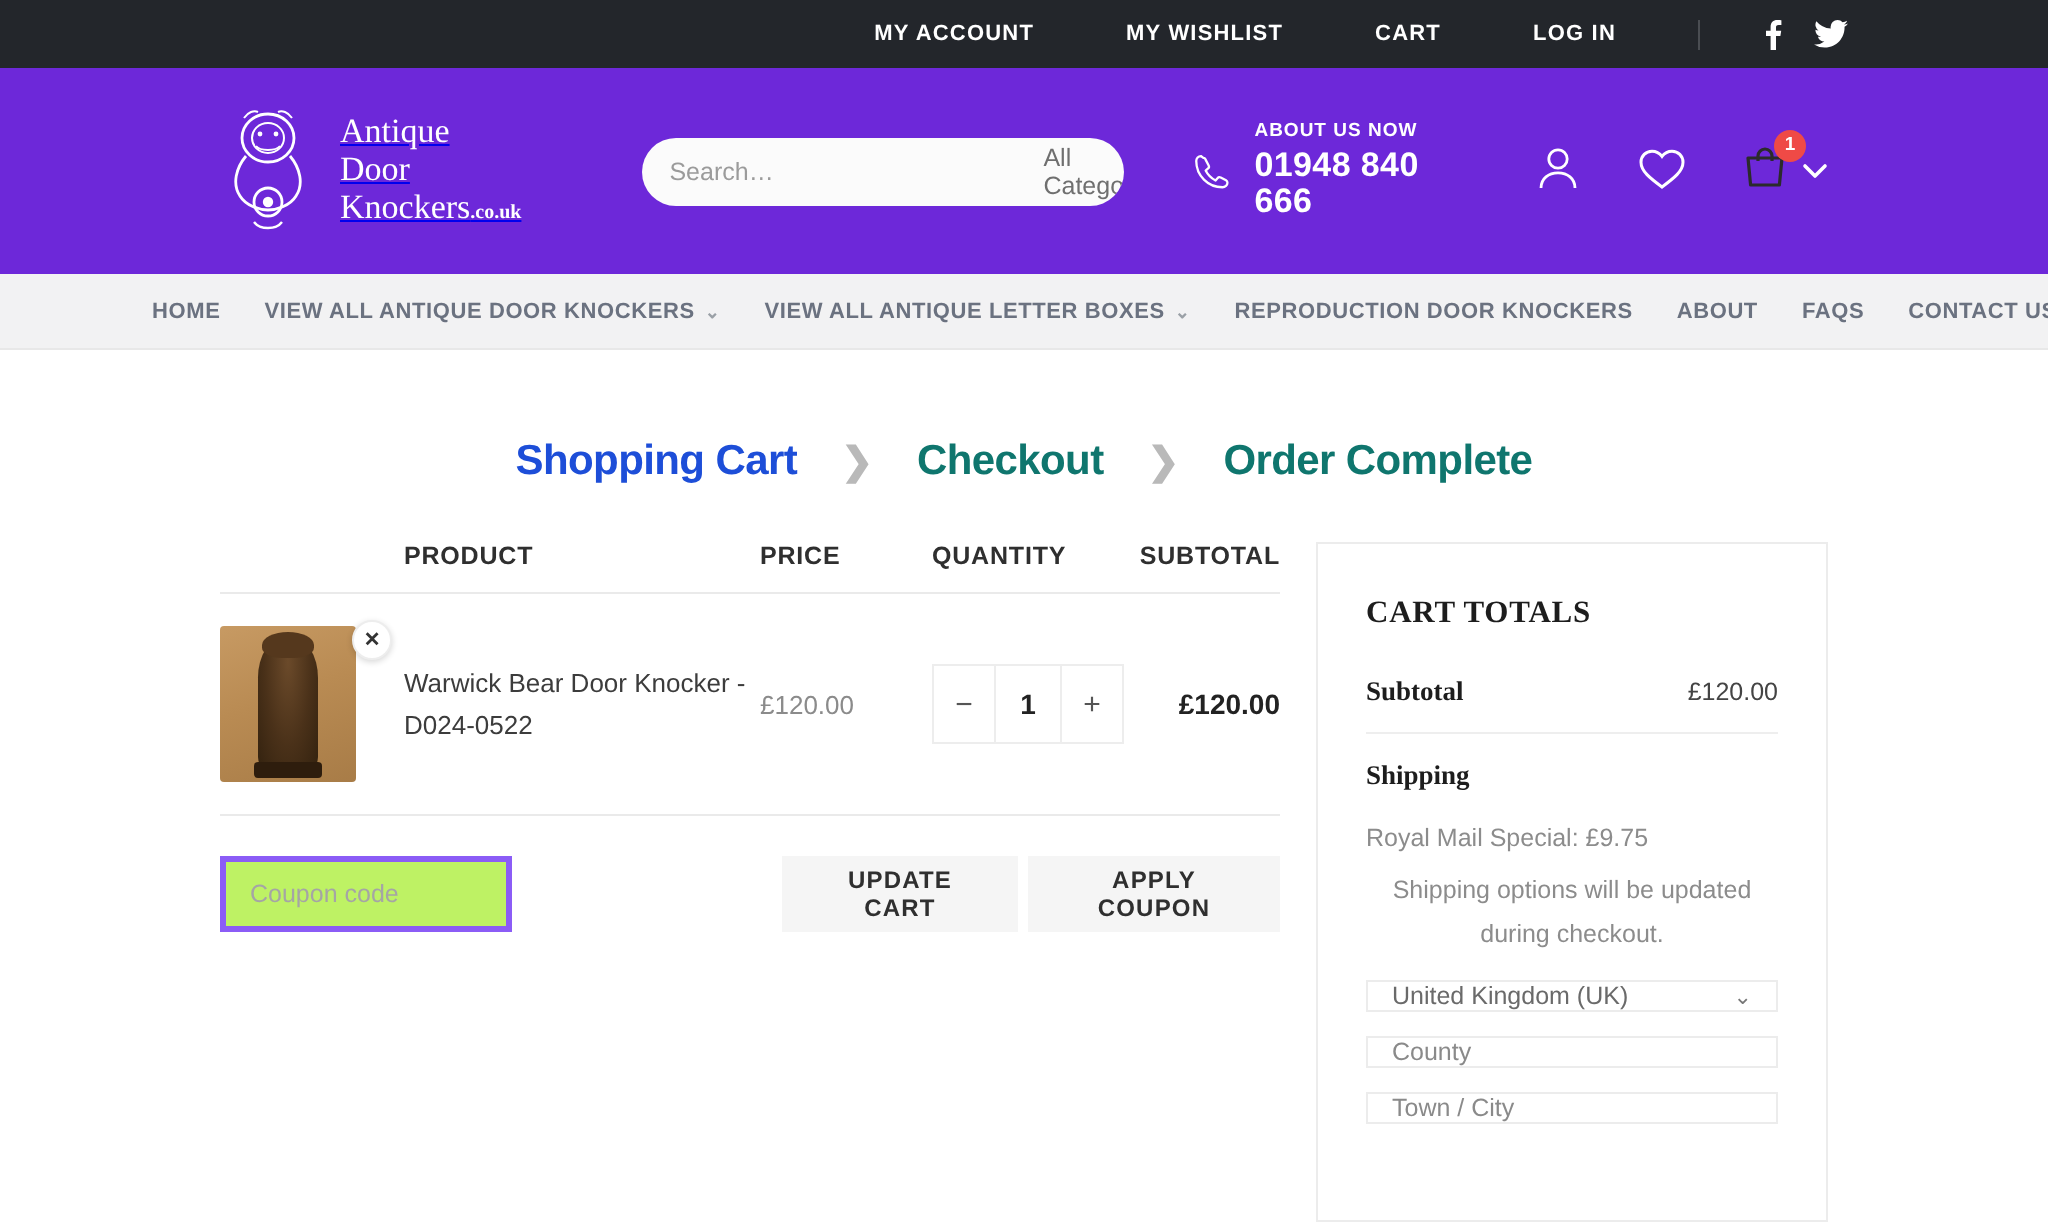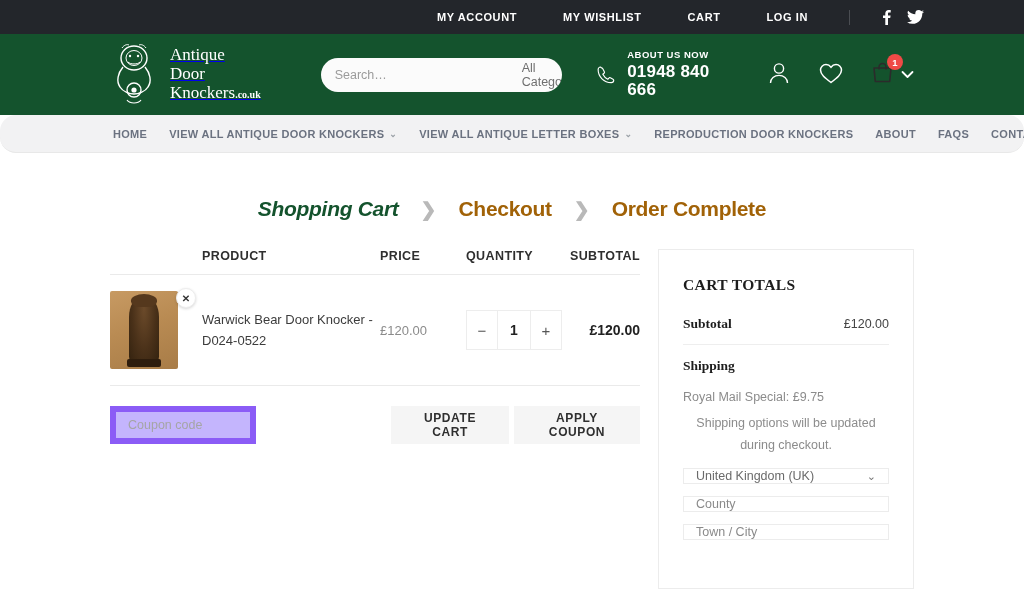"Antique" .header { background: #14532d -> #6d28d9; height: 81px -> 103px }
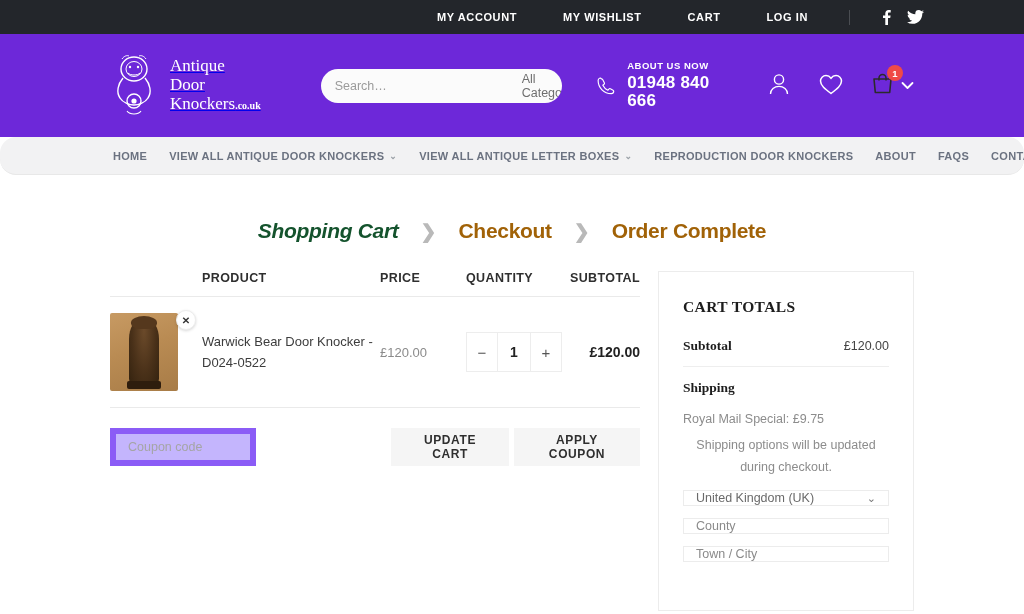"HOME" .nav { border-radius: 16px -> none; padding: 0 113px -> 0 76px }
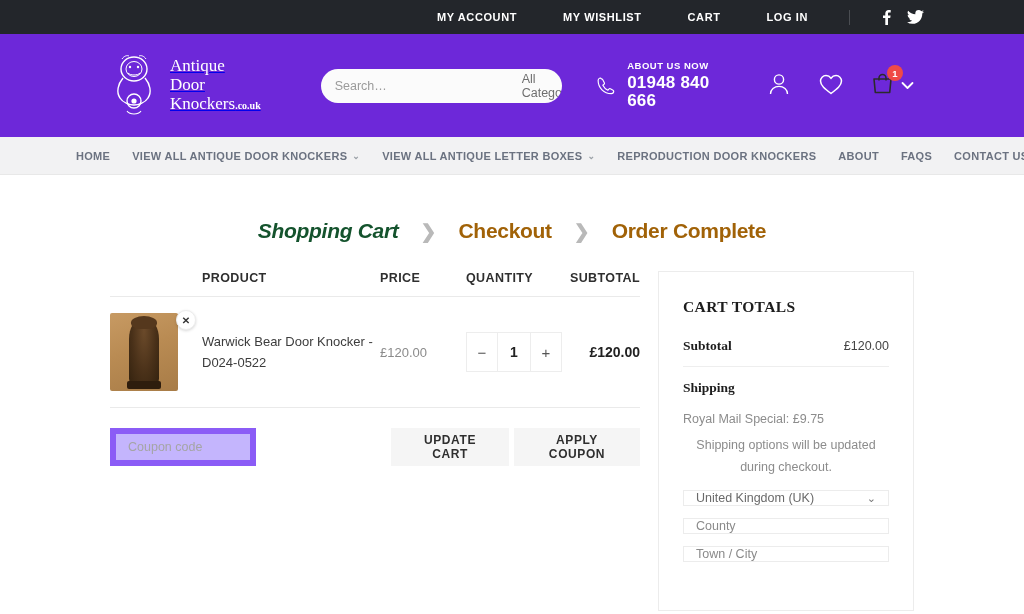"Shopping Cart" .step.active { color: #14532d -> #1d4ed8; font-style: italic -> none }
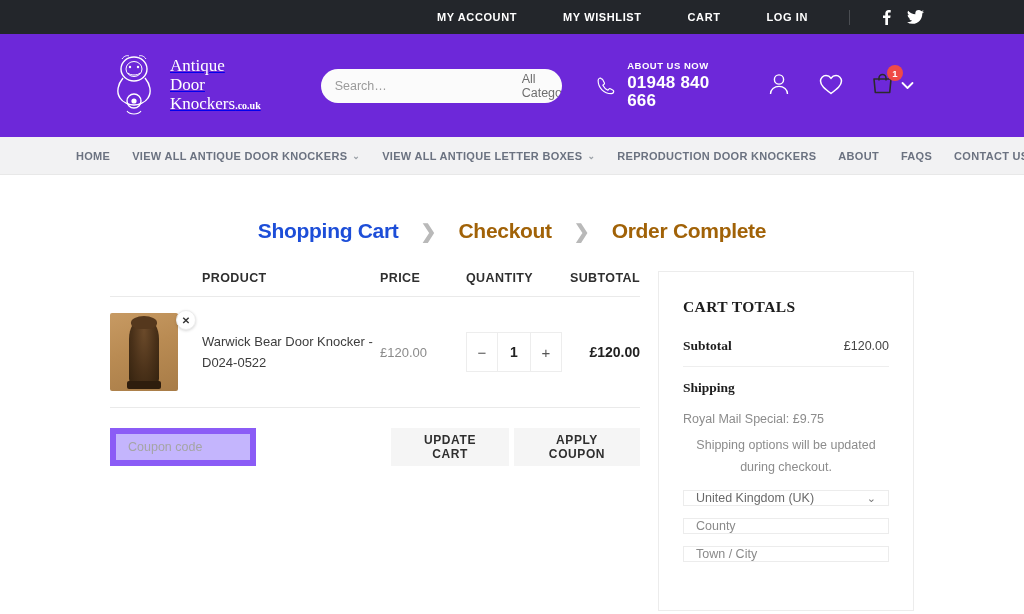"Checkout" .step { color: #a16207 -> #0f766e }
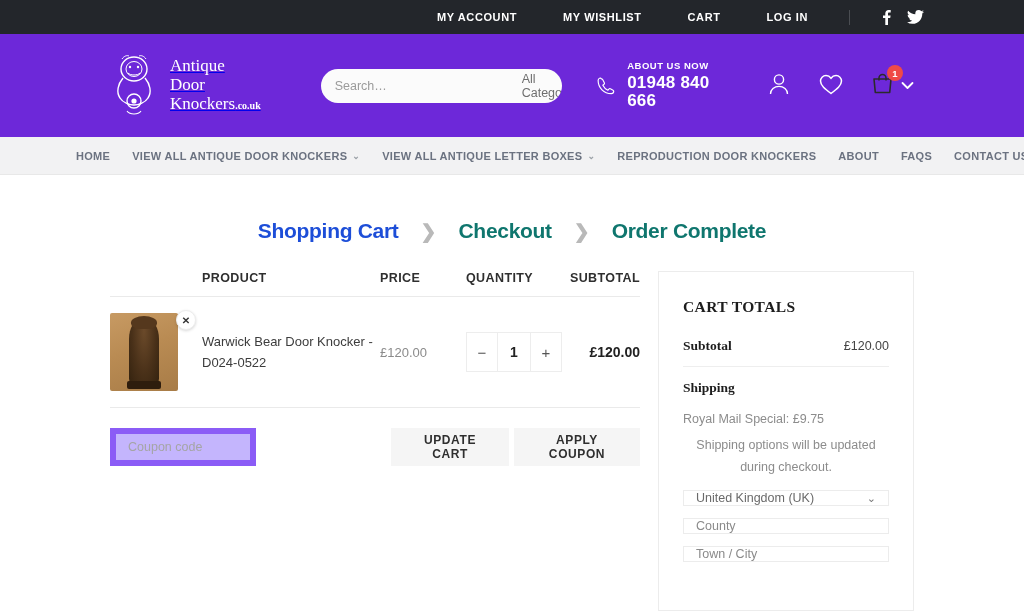"Coupon code" .coupon-input { background: #c4b5fd -> #bef264; border: 6px solid #8b5cf6 -> 3px solid #8b5cf6 }
